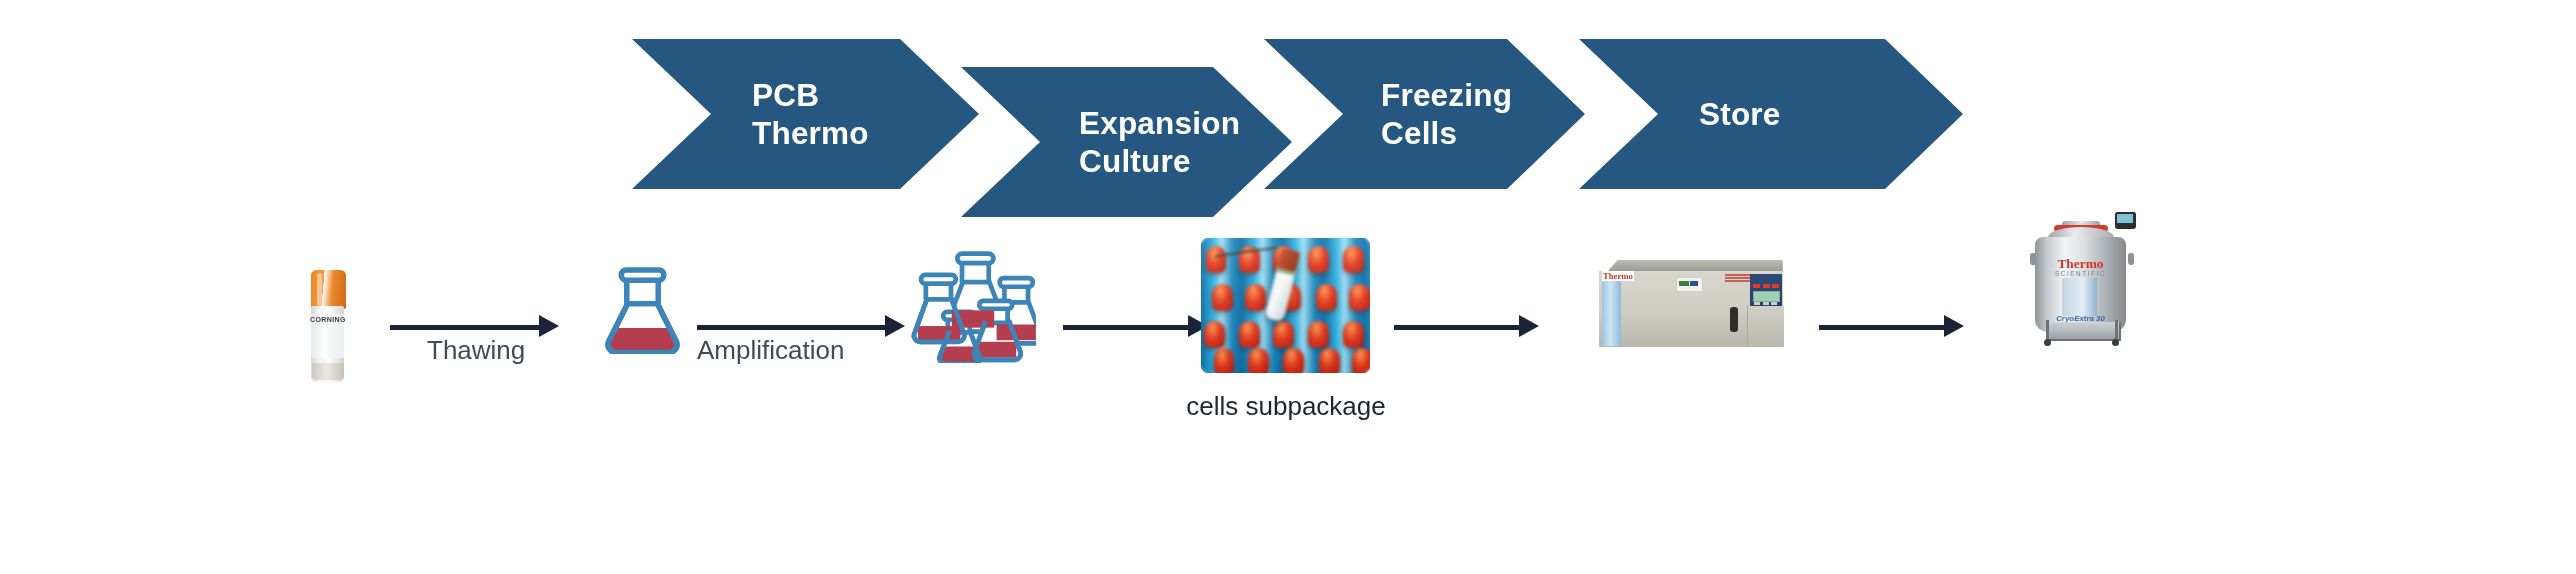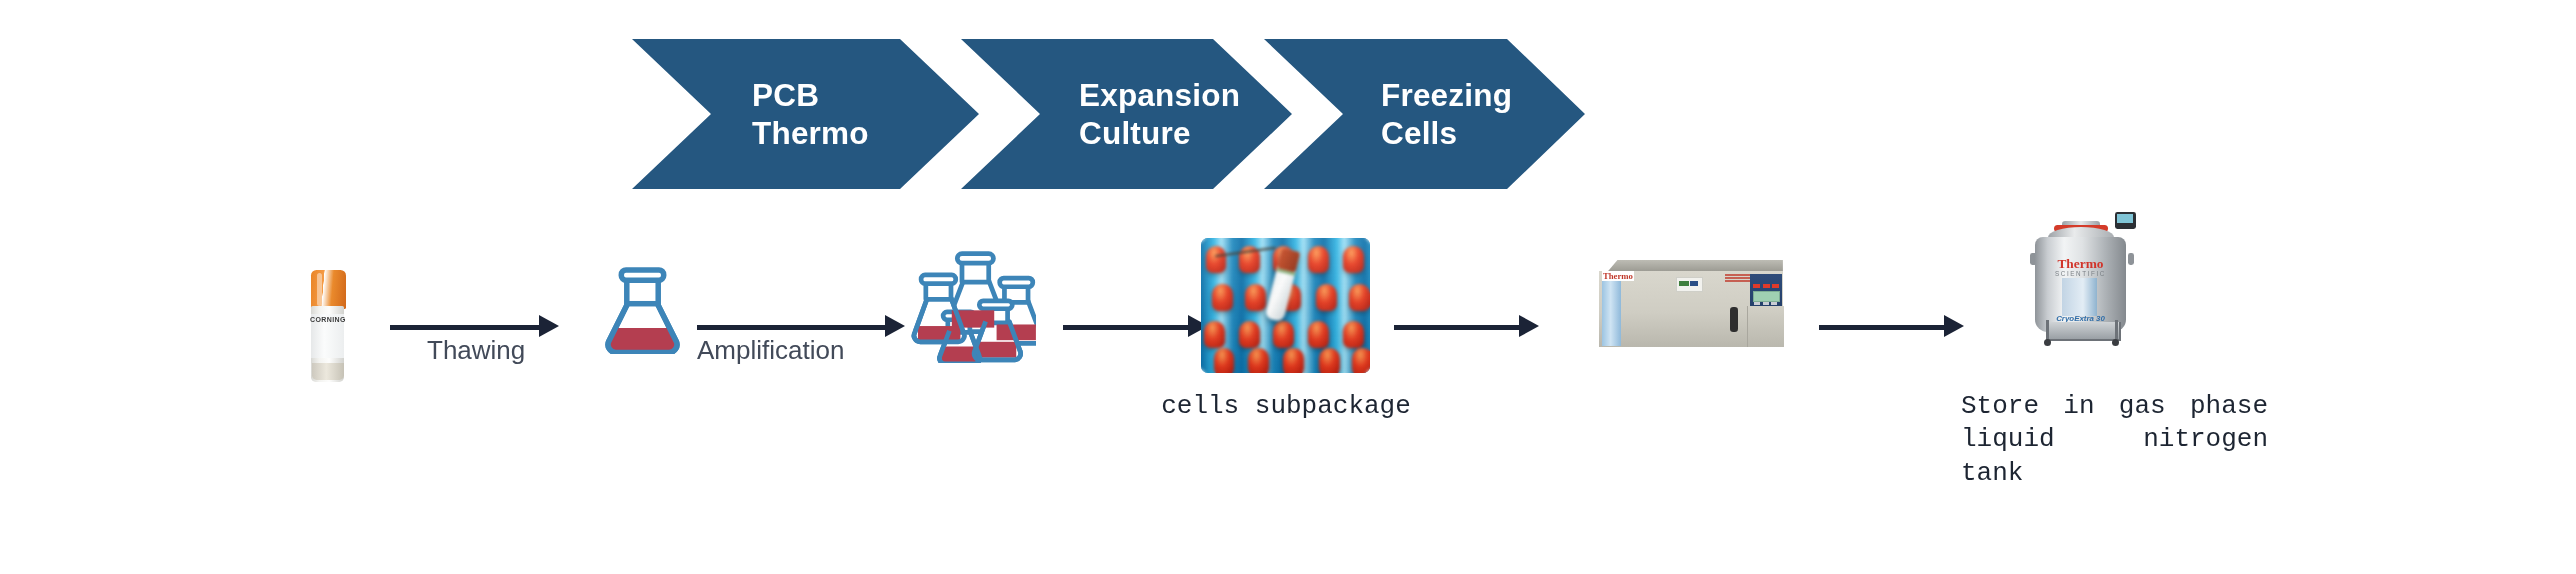"Expansion" .chev.c1 { margin-top: none -> 28px }
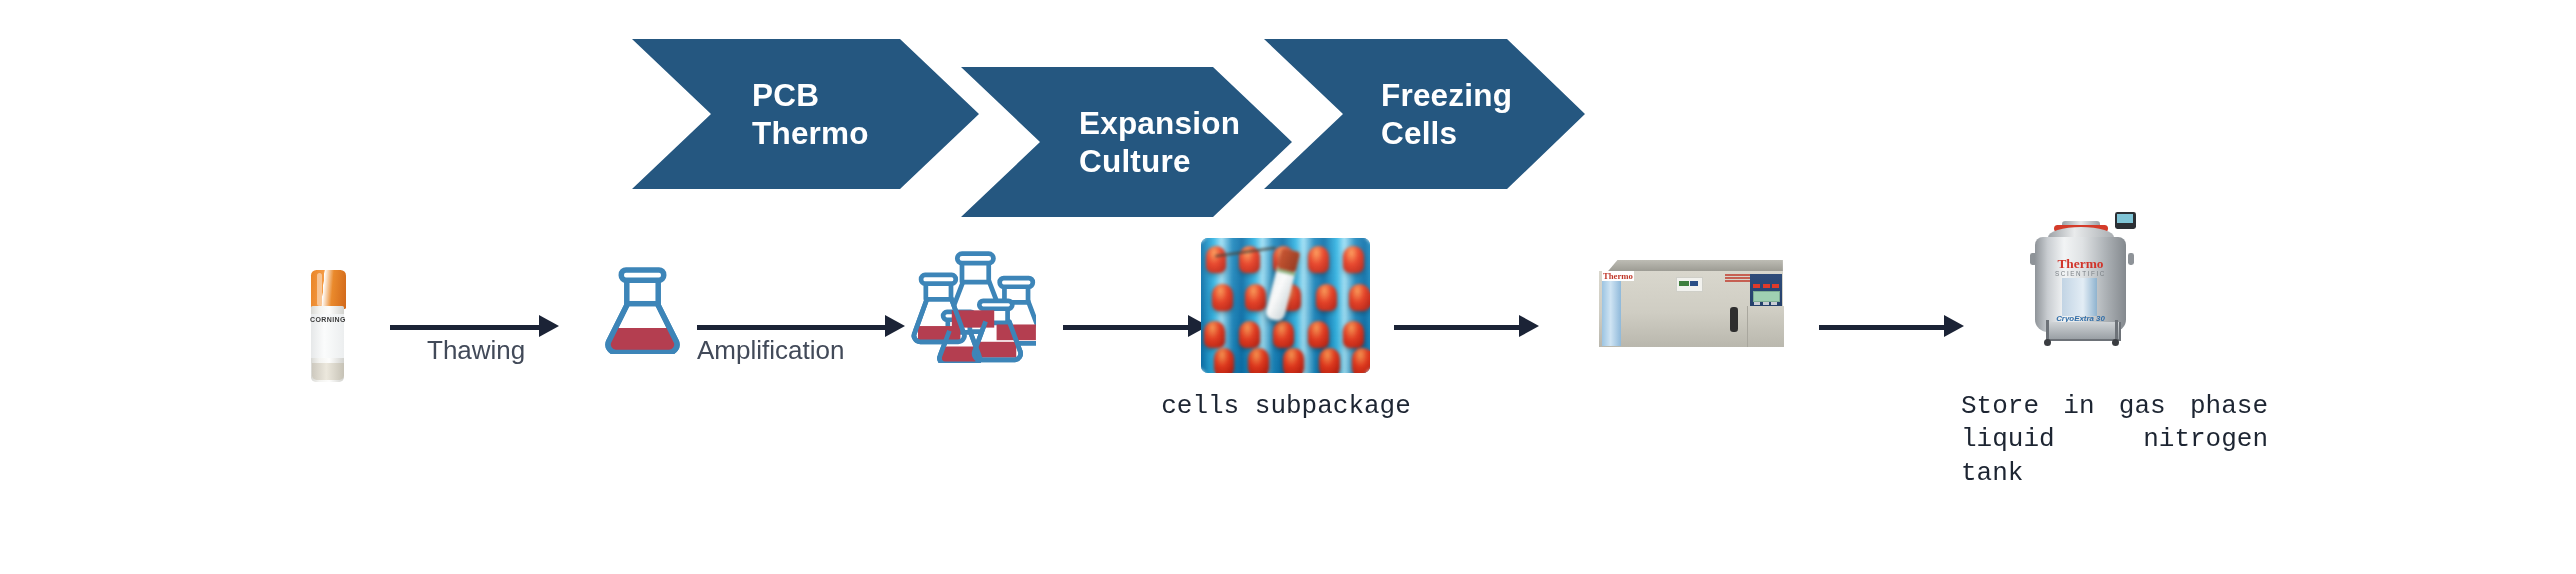"Store" div.chev { html: none -> <div> <span>Store</span> </div> }
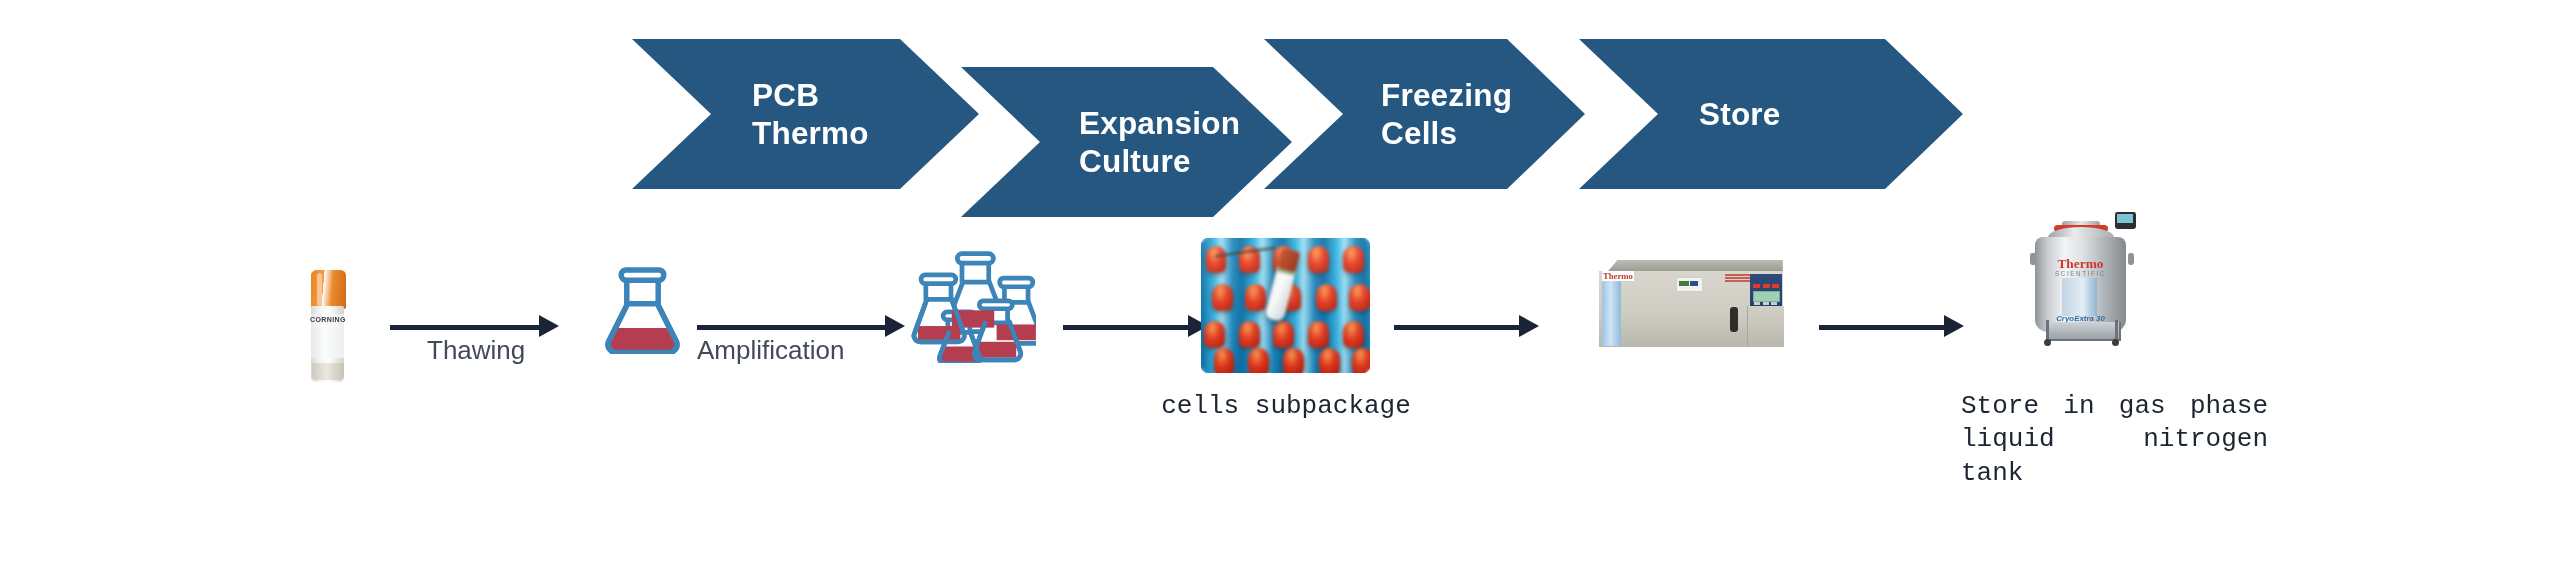"cells subpackage" .caption { font-family: Liberation Mono, monospace -> none }
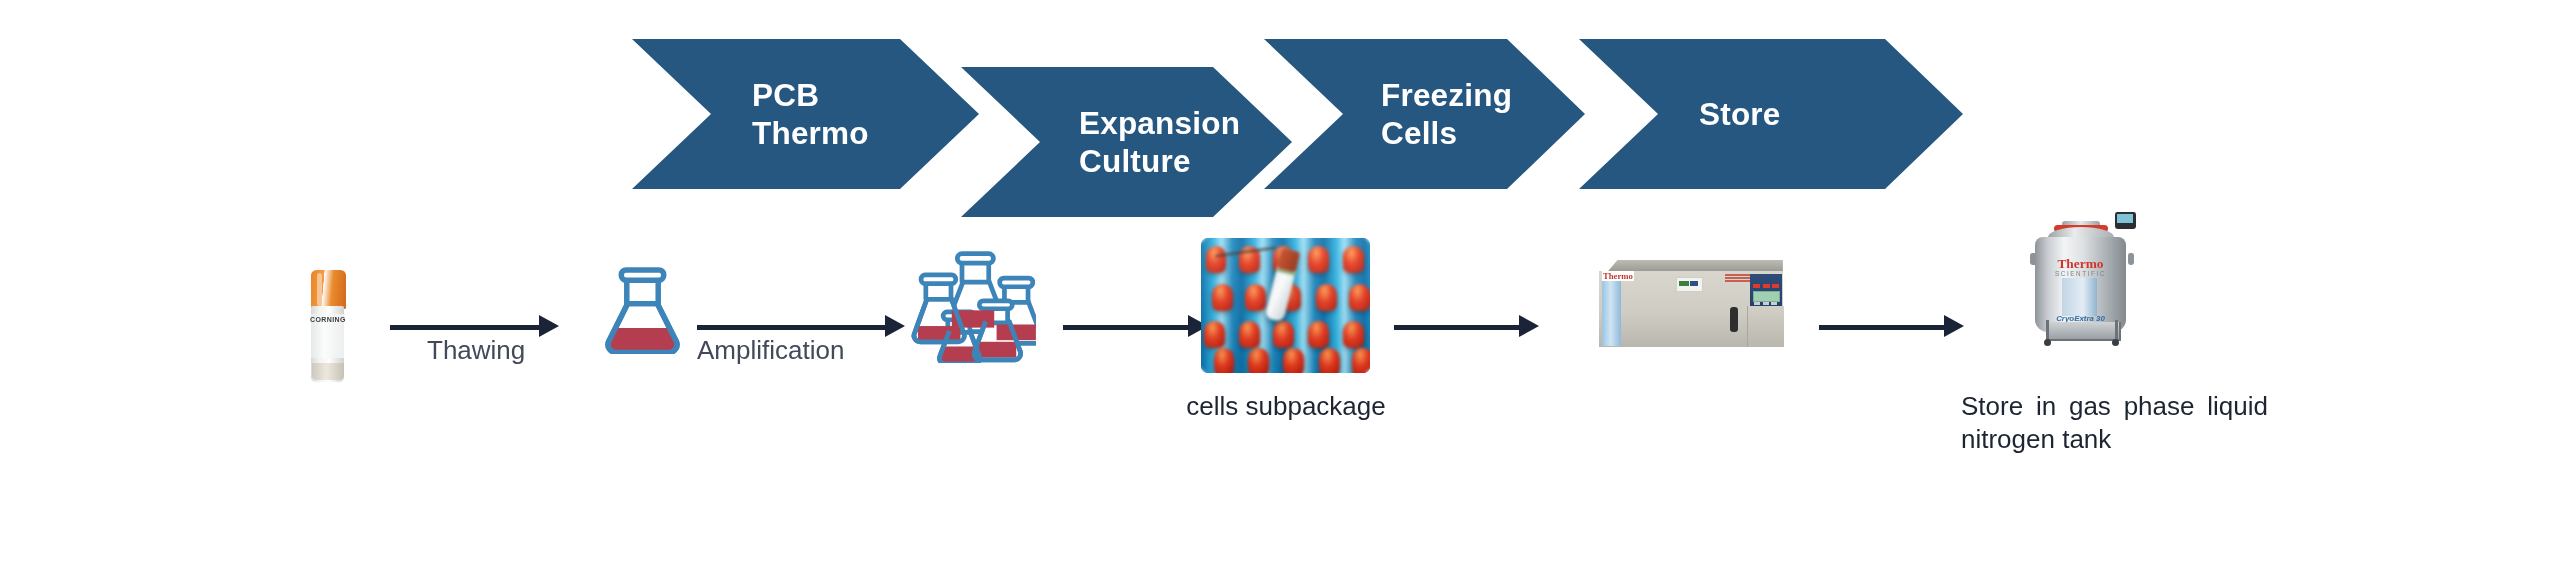"Store in gas phase liquid" div.caption { html: <div>Store in gas phase liquid nitrogen tank</div> -> none }
